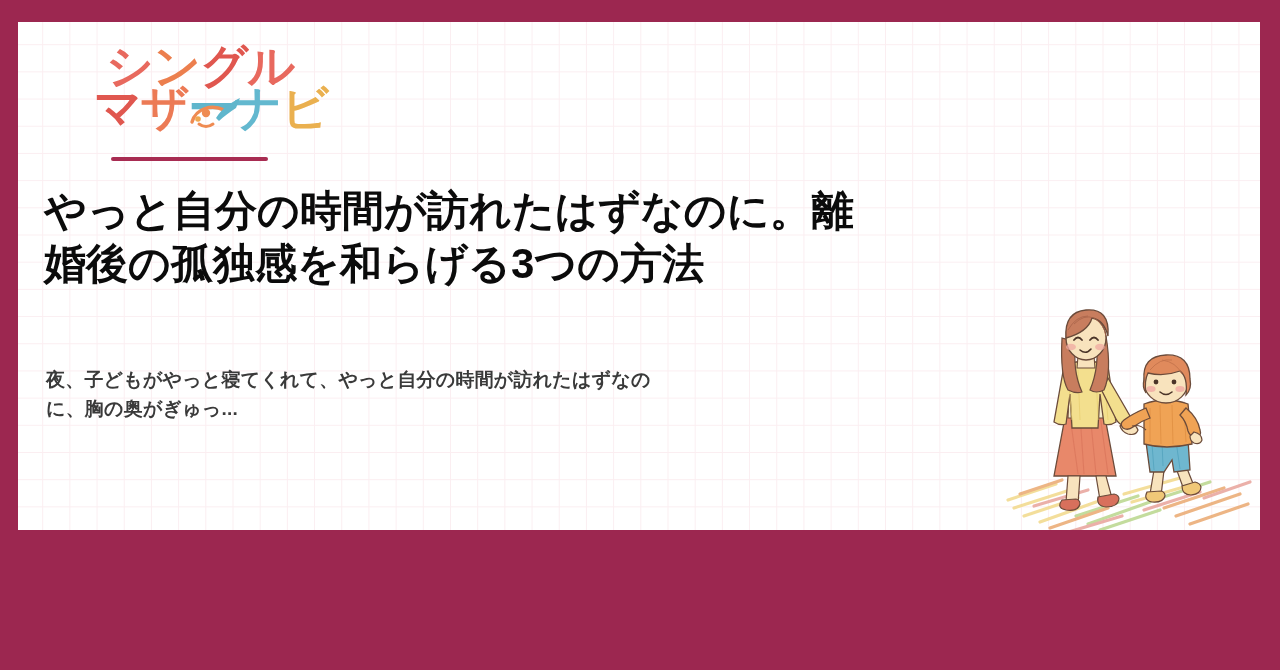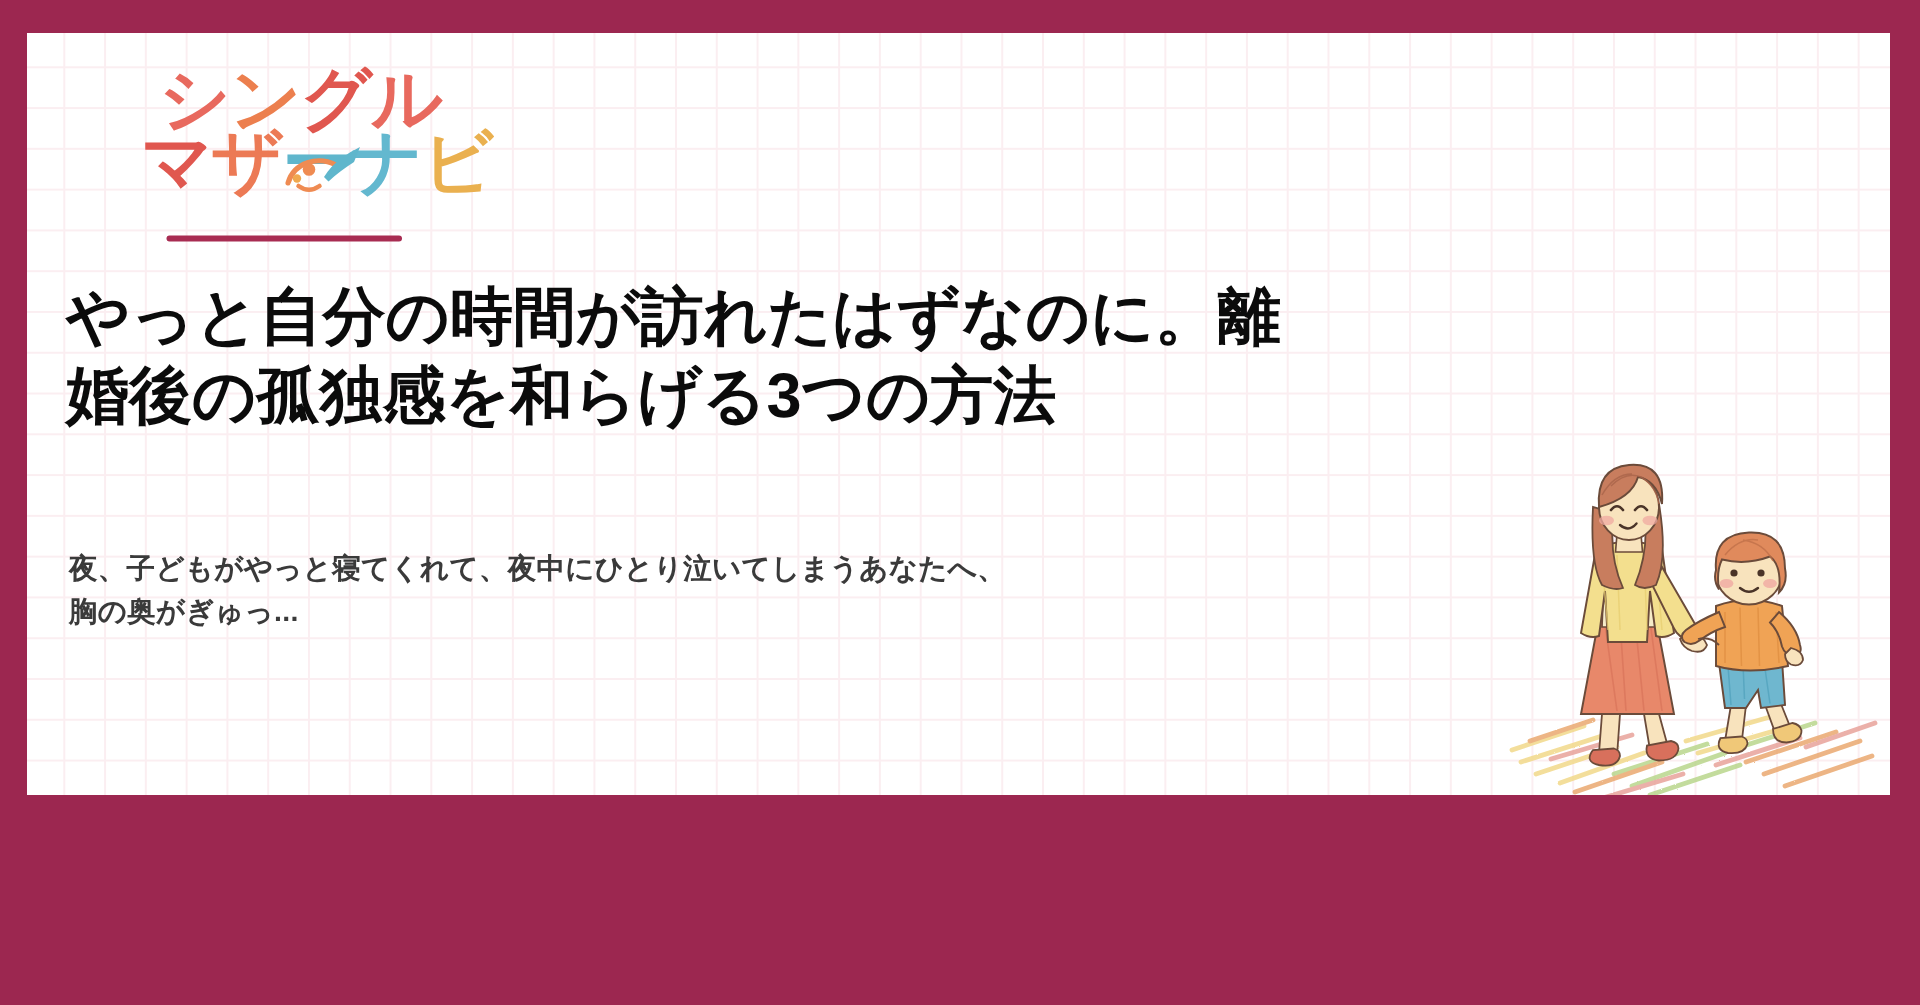"夜、子どもがやっと寝てくれて、夜中にひとり泣いてしまうあなたへ、胸の奥がぎゅっ." p.subtitle { text: 夜中にひとり泣いてしまうあなたへ -> やっと自分の時間が訪れたはずなのに }
